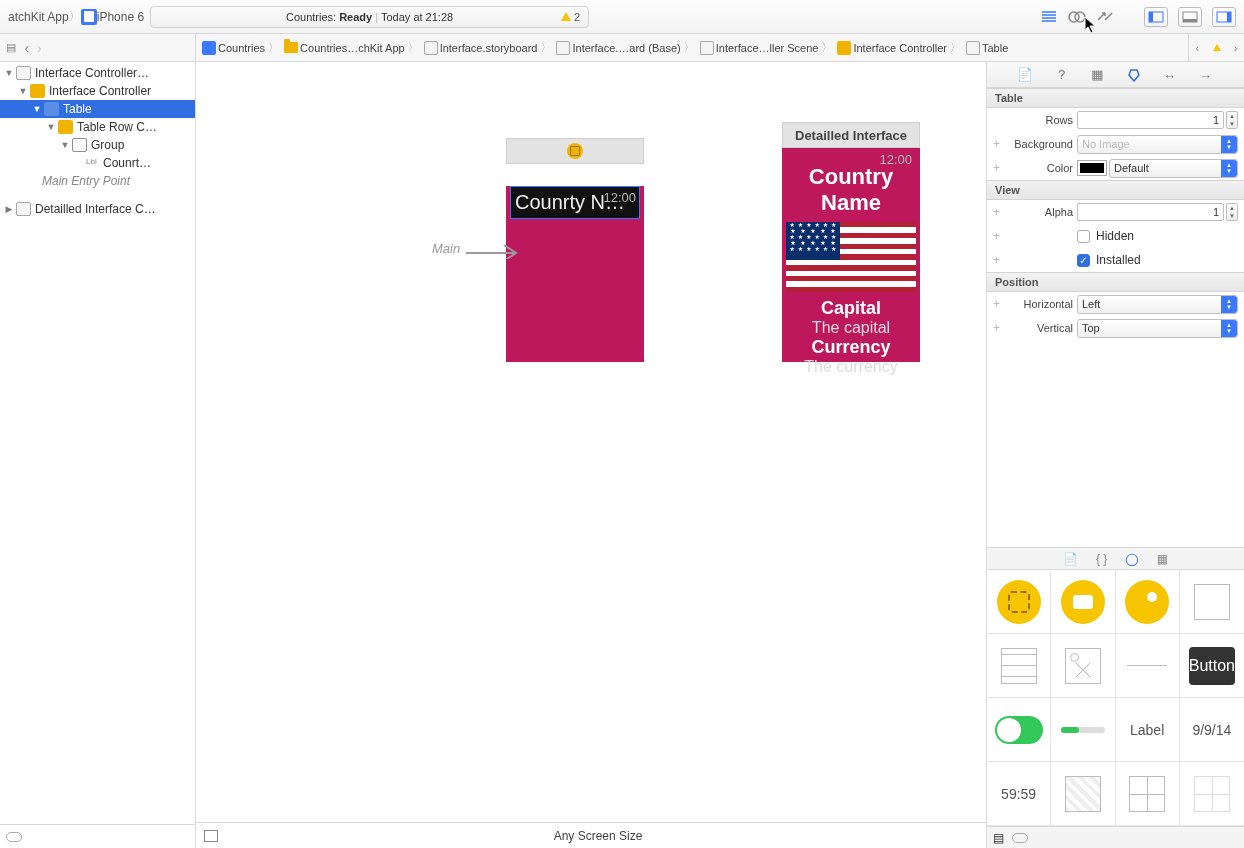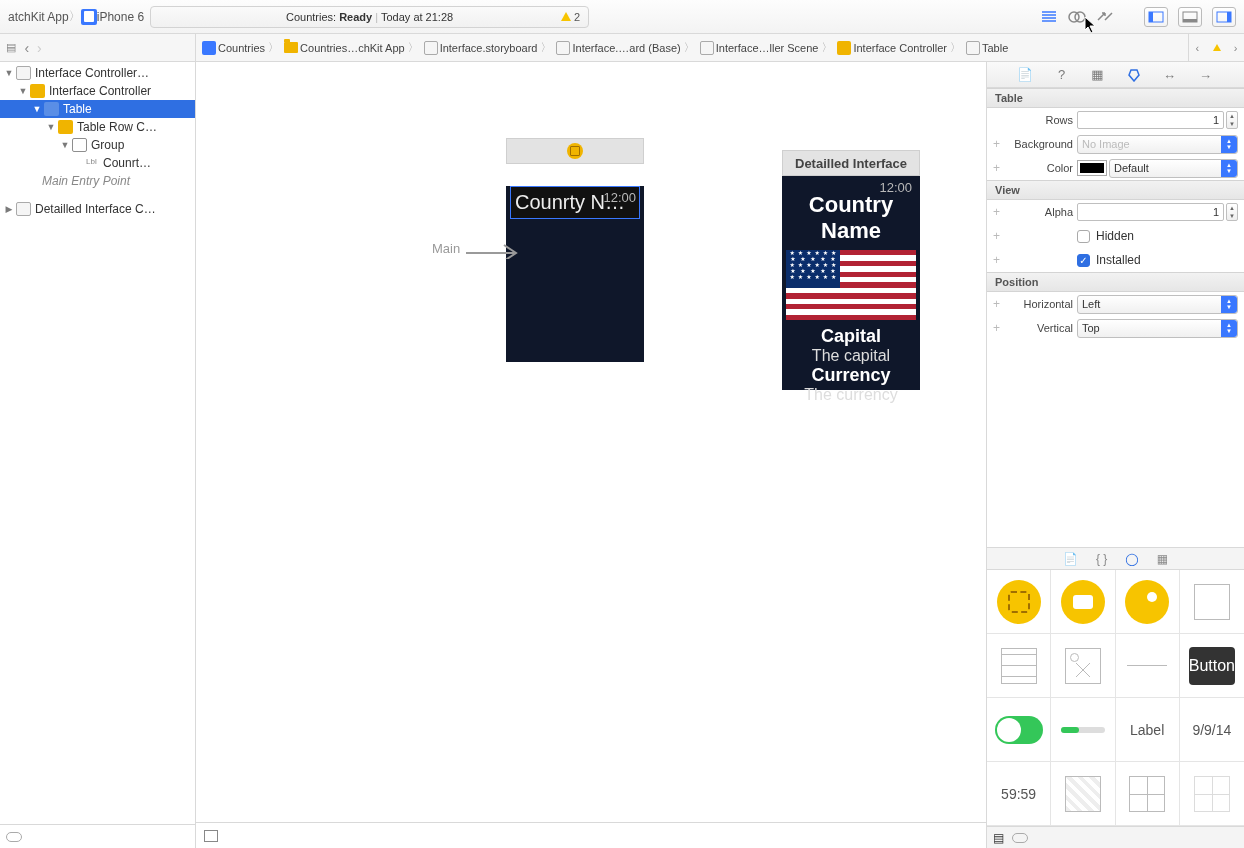"Detailled Interface" div.watch-scene { margin-top: 28px -> none }
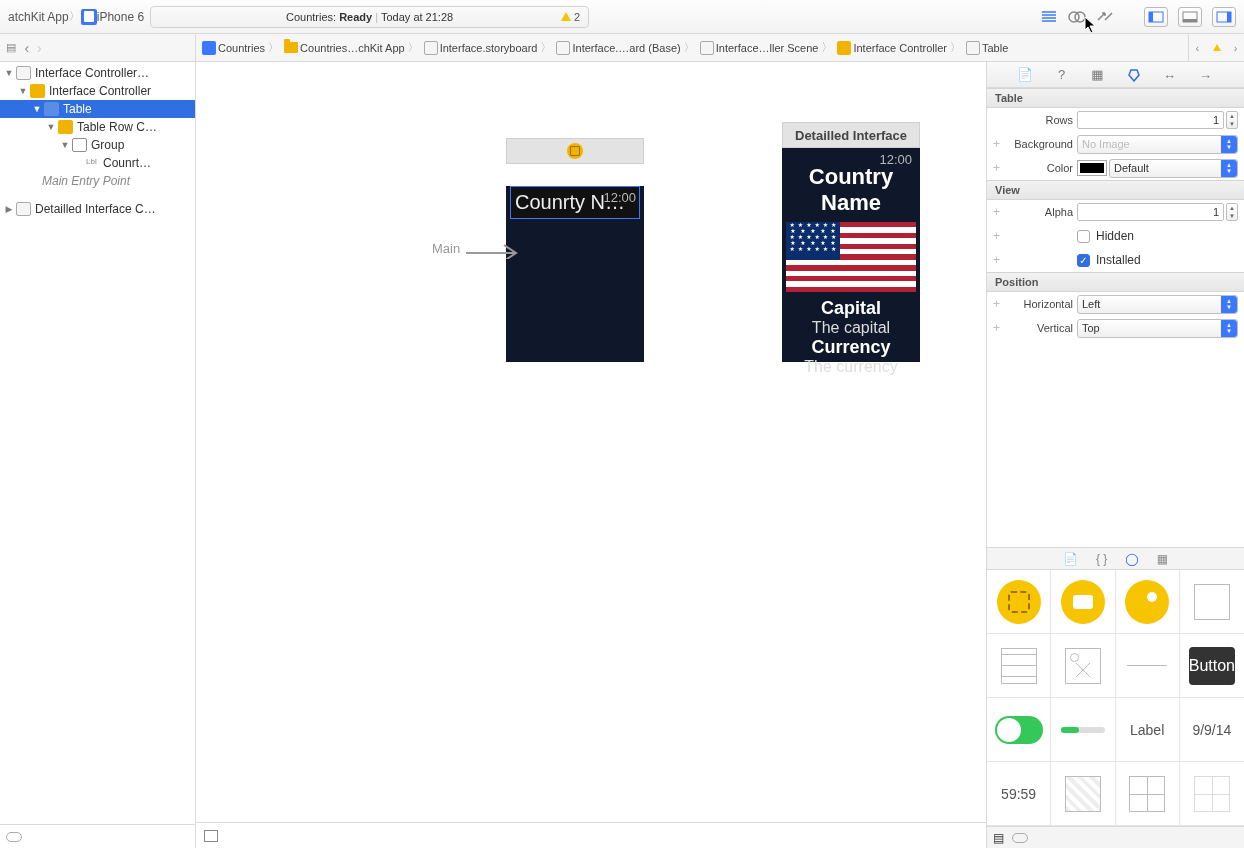"12:00" .ws-body { background: #0f172a -> #be185d }
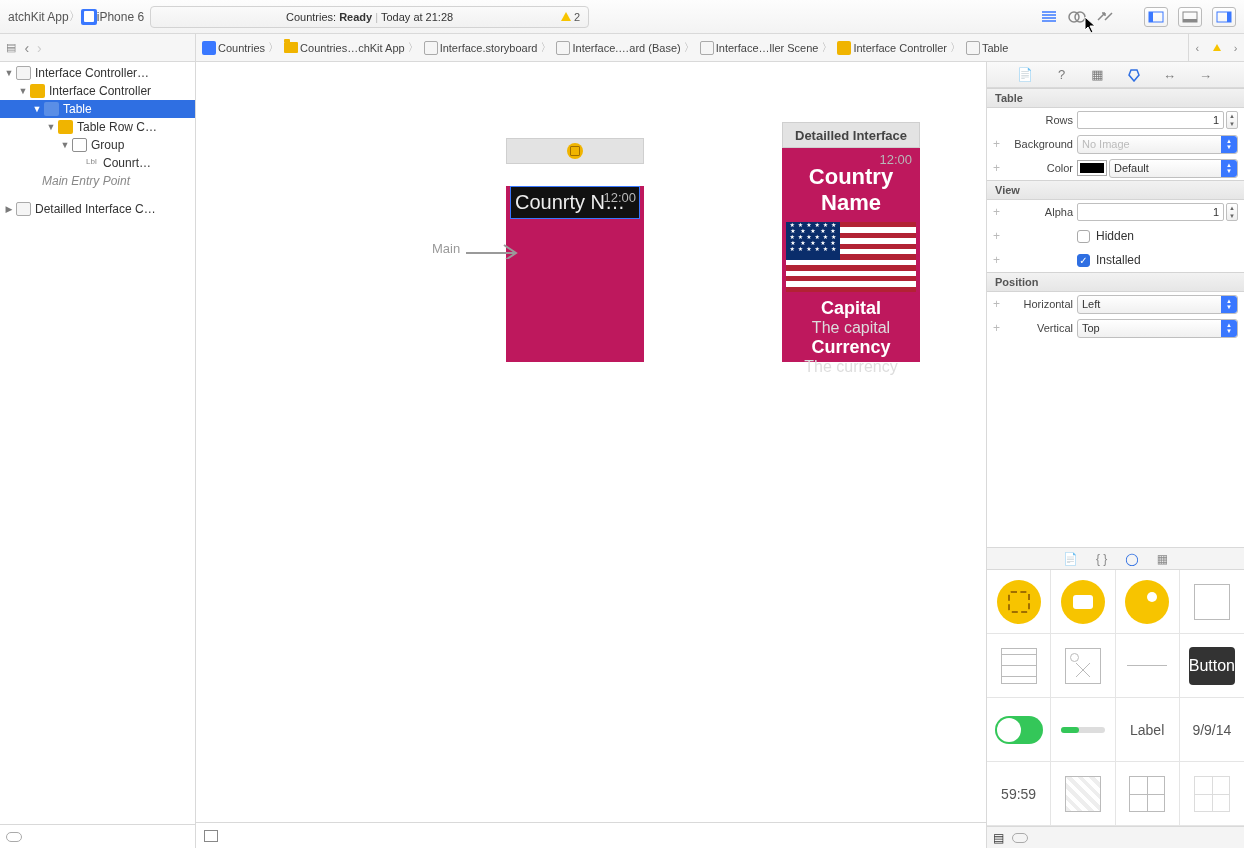"Main" .main-arrow { font-style: none -> italic }
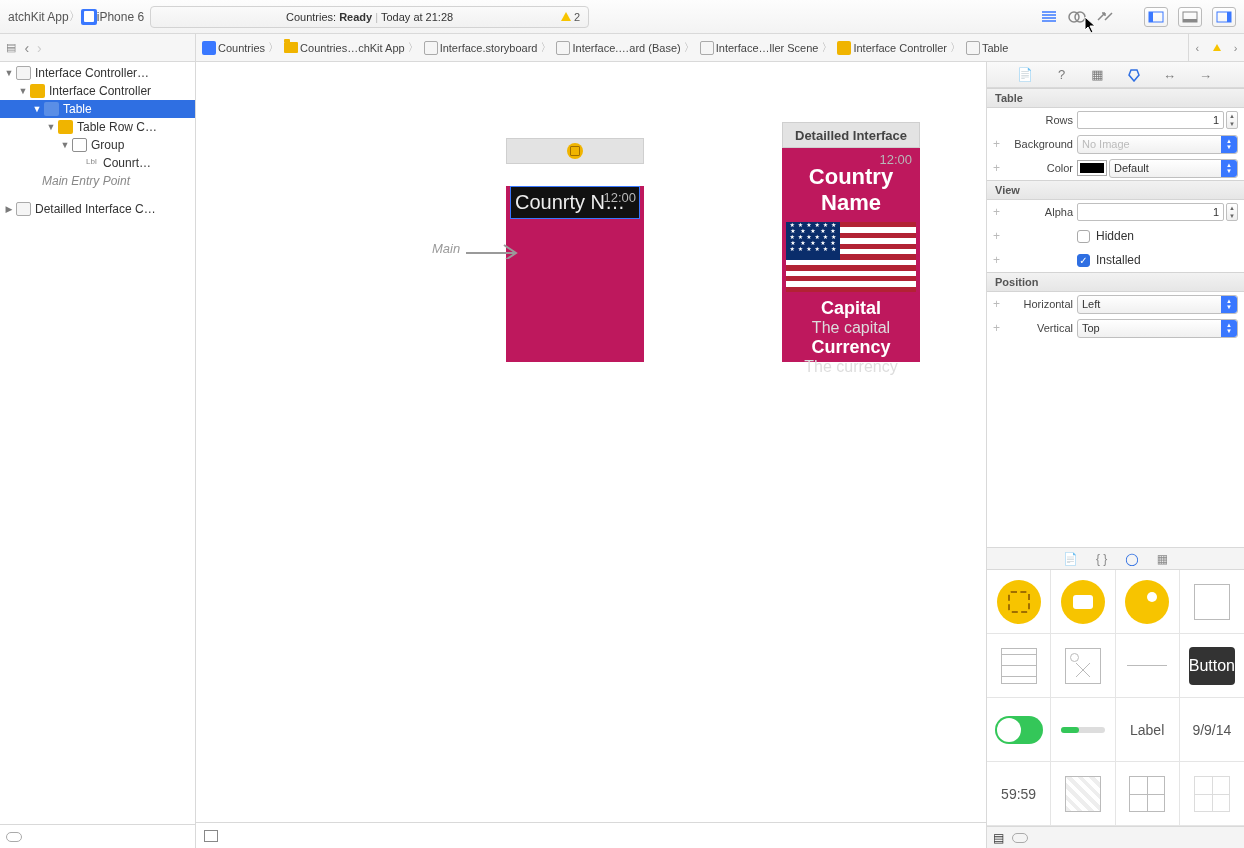"Any Screen Size" span.mid { html: none -> <span>Any Screen Size</span> }
